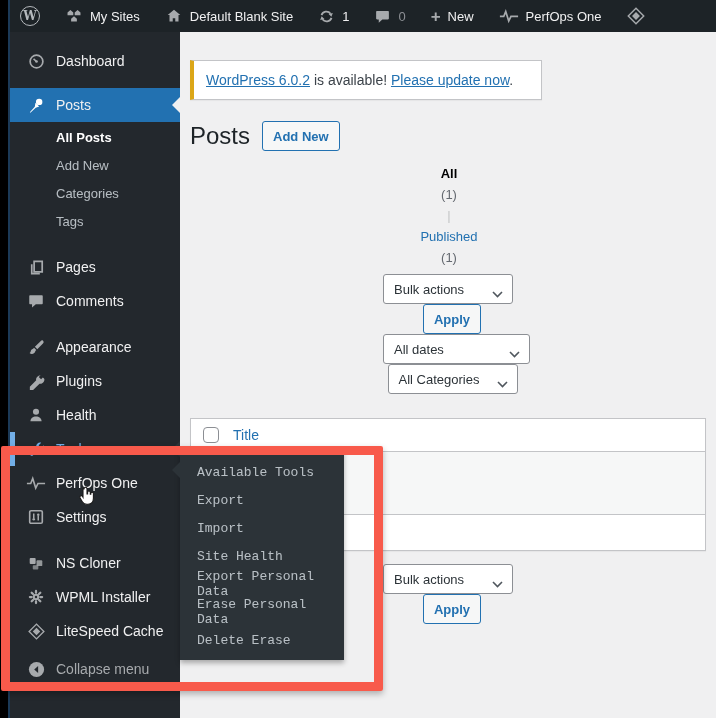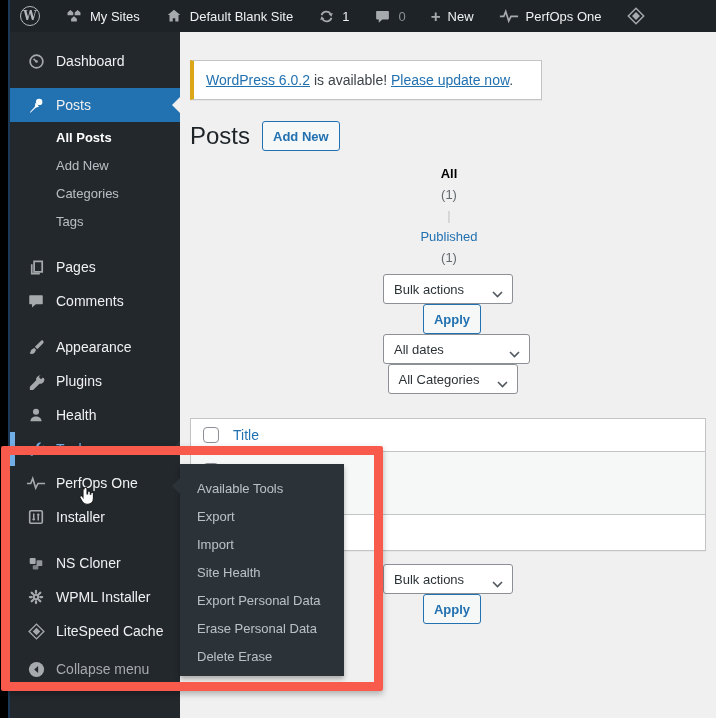"Available Tools" .flyout { font-family: none -> Liberation Mono, monospace; top: 464px -> 448px }
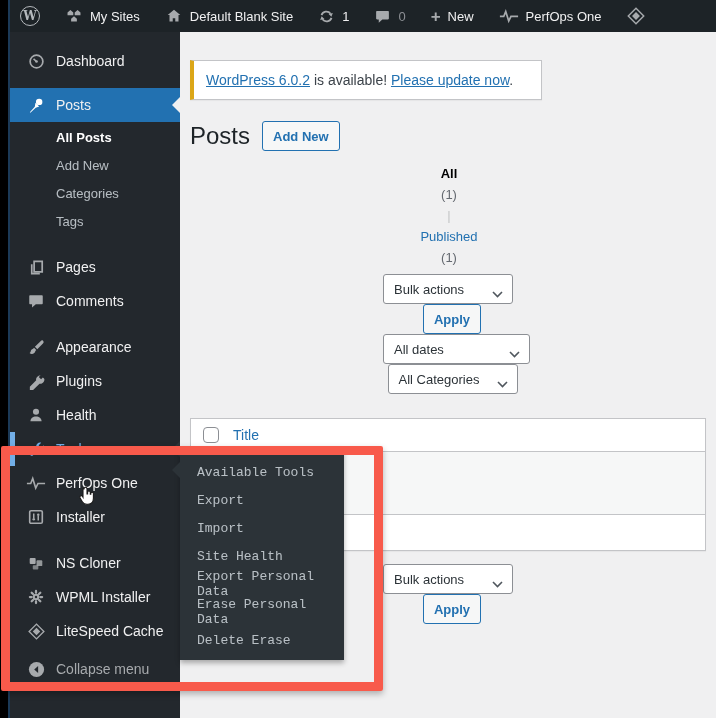"Installer" span { text: Installer -> Settings }
